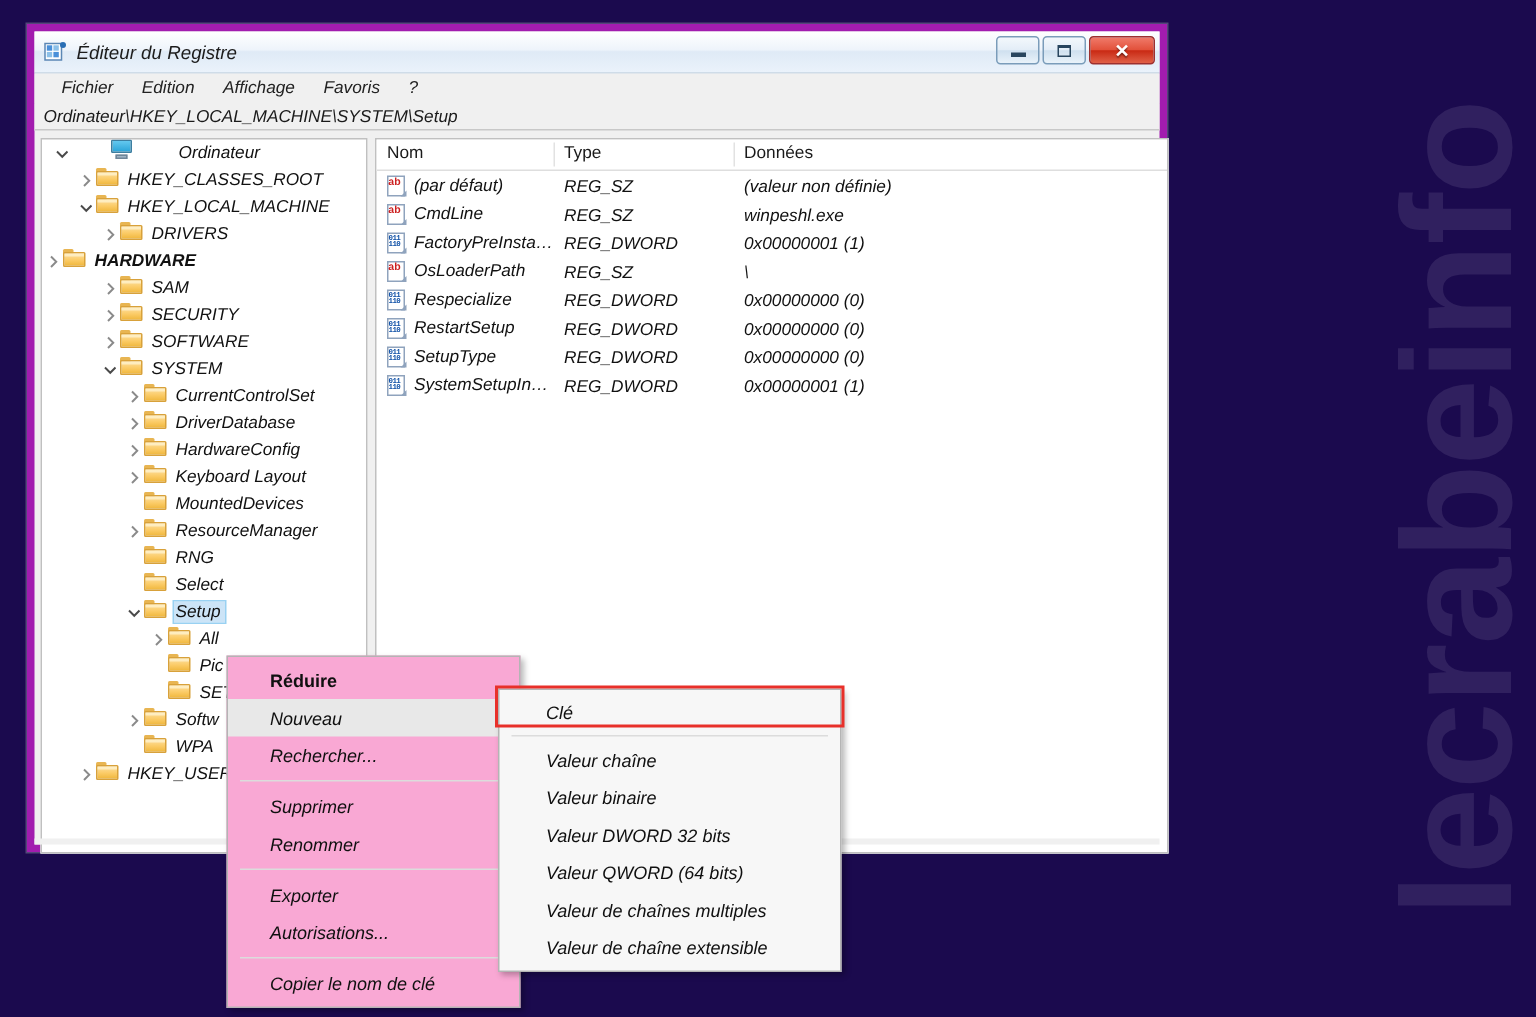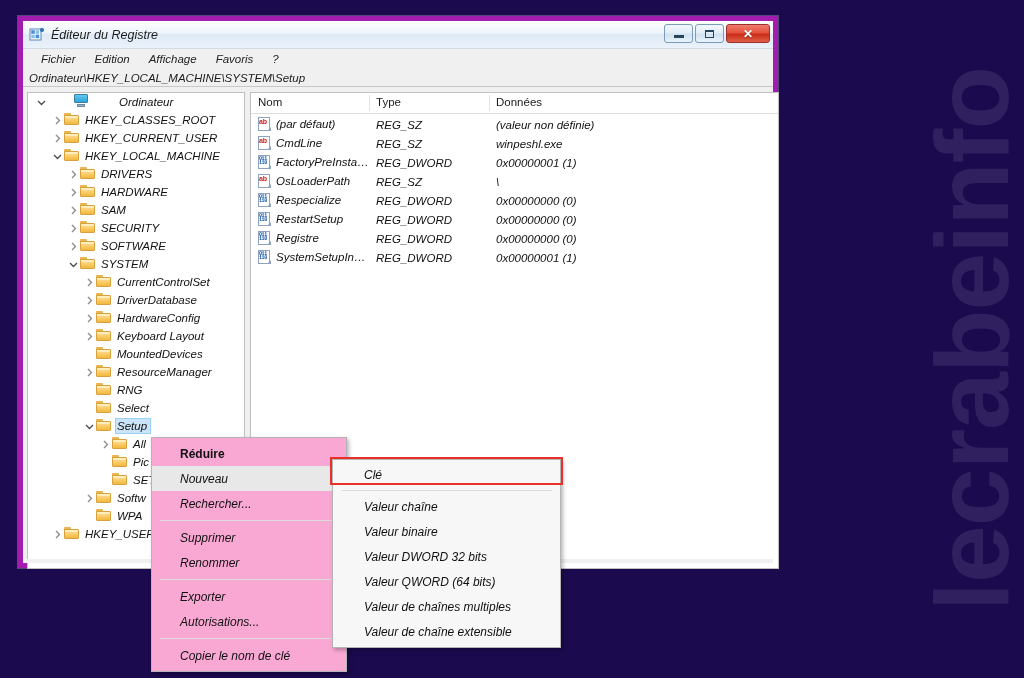"HKEY_CURRENT_USER" div.tree-row { html: <div> <span> <svg> <path></path> </svg> </span> <span><span><span></span><span></span><span></span></span></span> <span>HKEY_CURRENT_USER</span> </div> -> none }
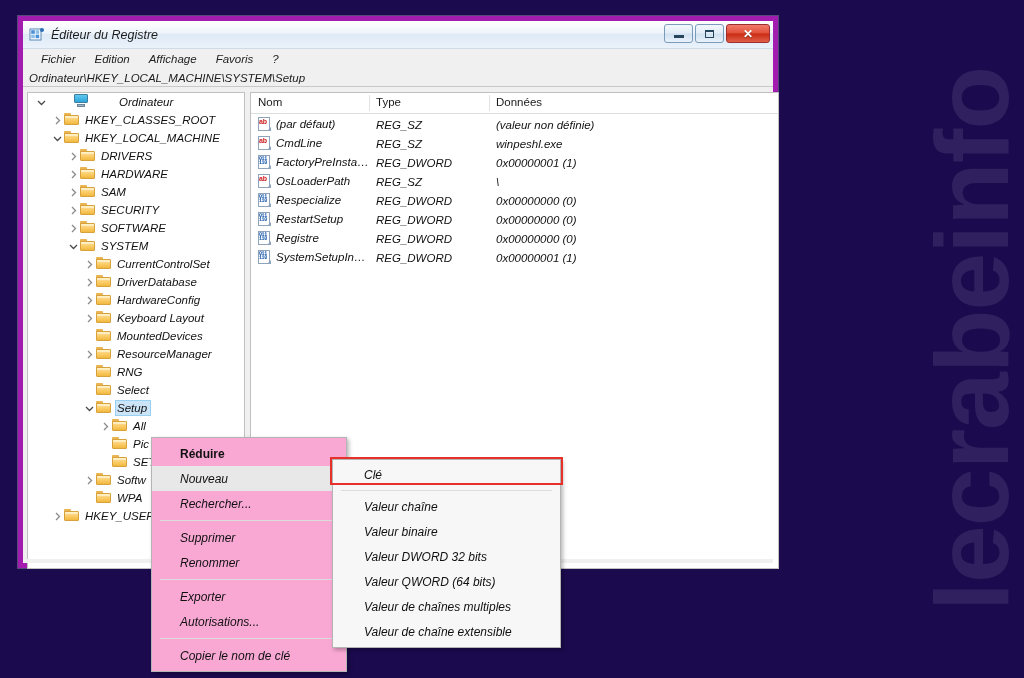"HARDWARE" div.tree-row { font-weight: none -> bold; padding-left: 38px -> none }
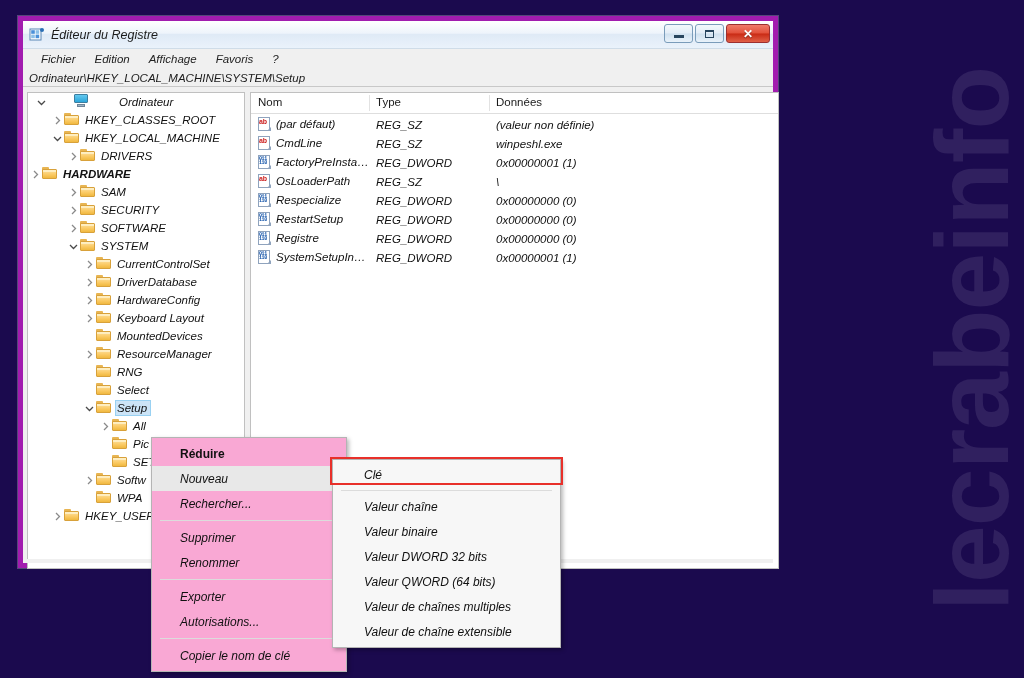"Registre" span.lr-txt { text: Registre -> SetupType }
